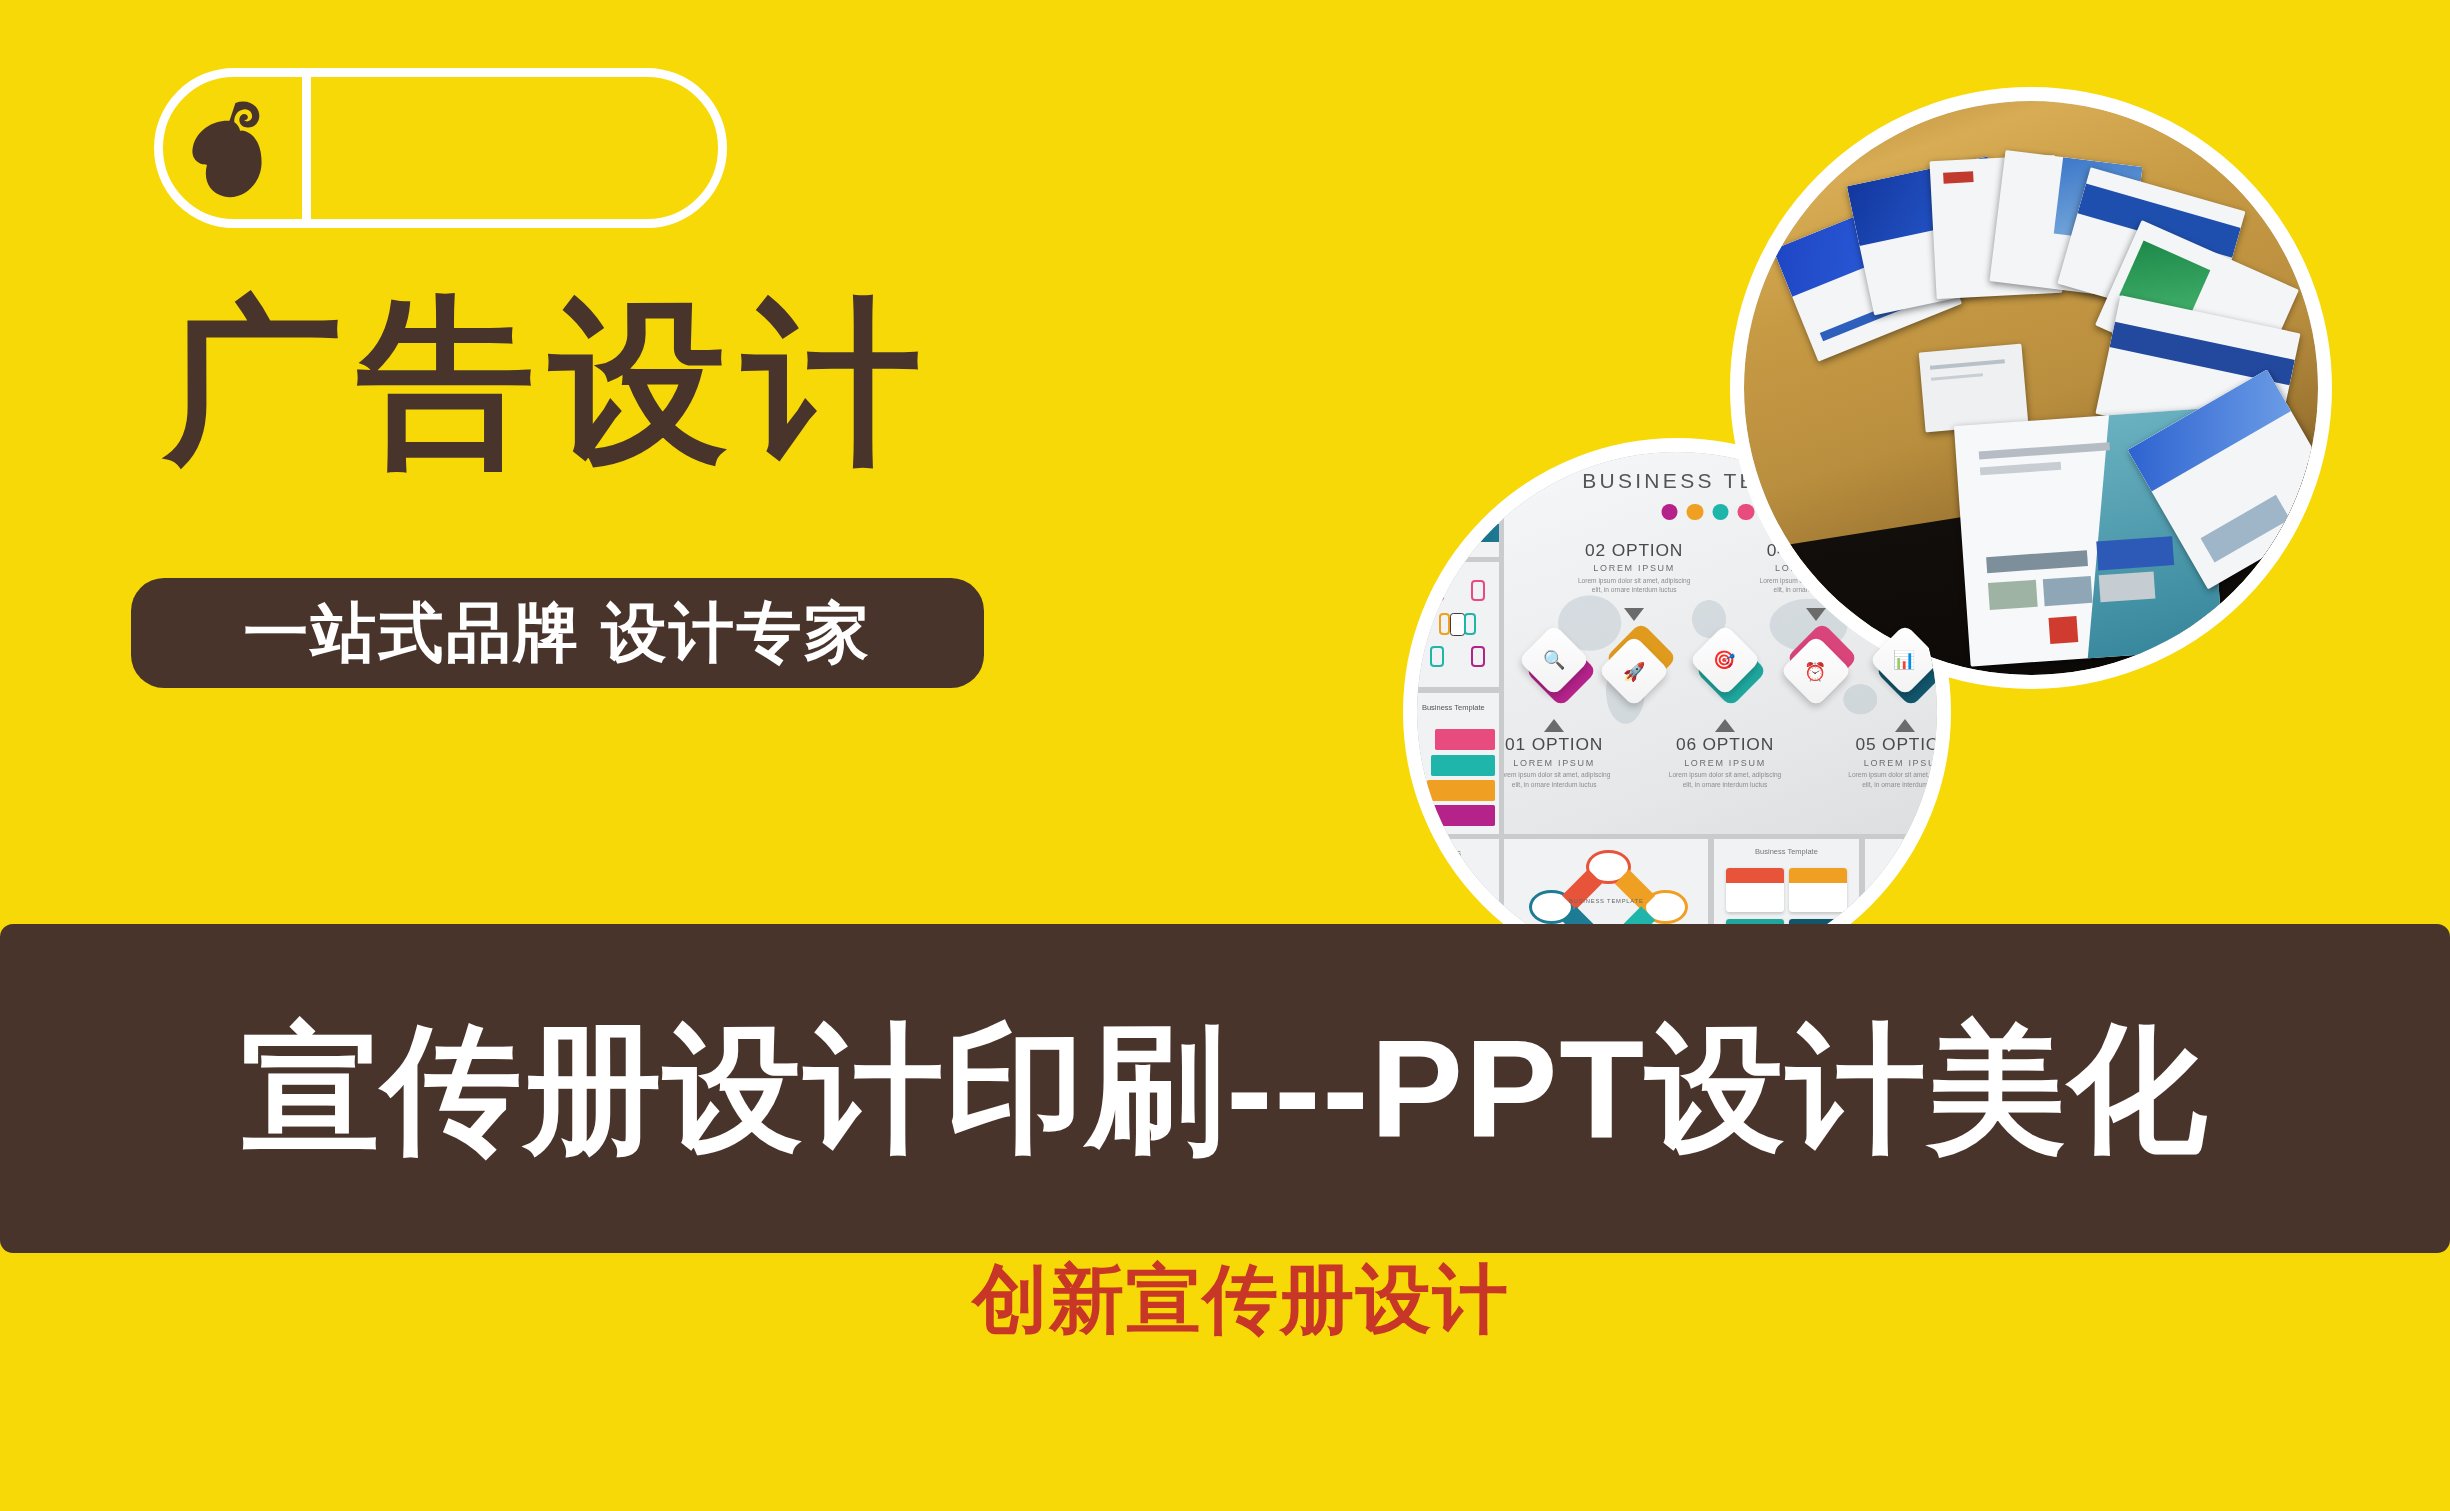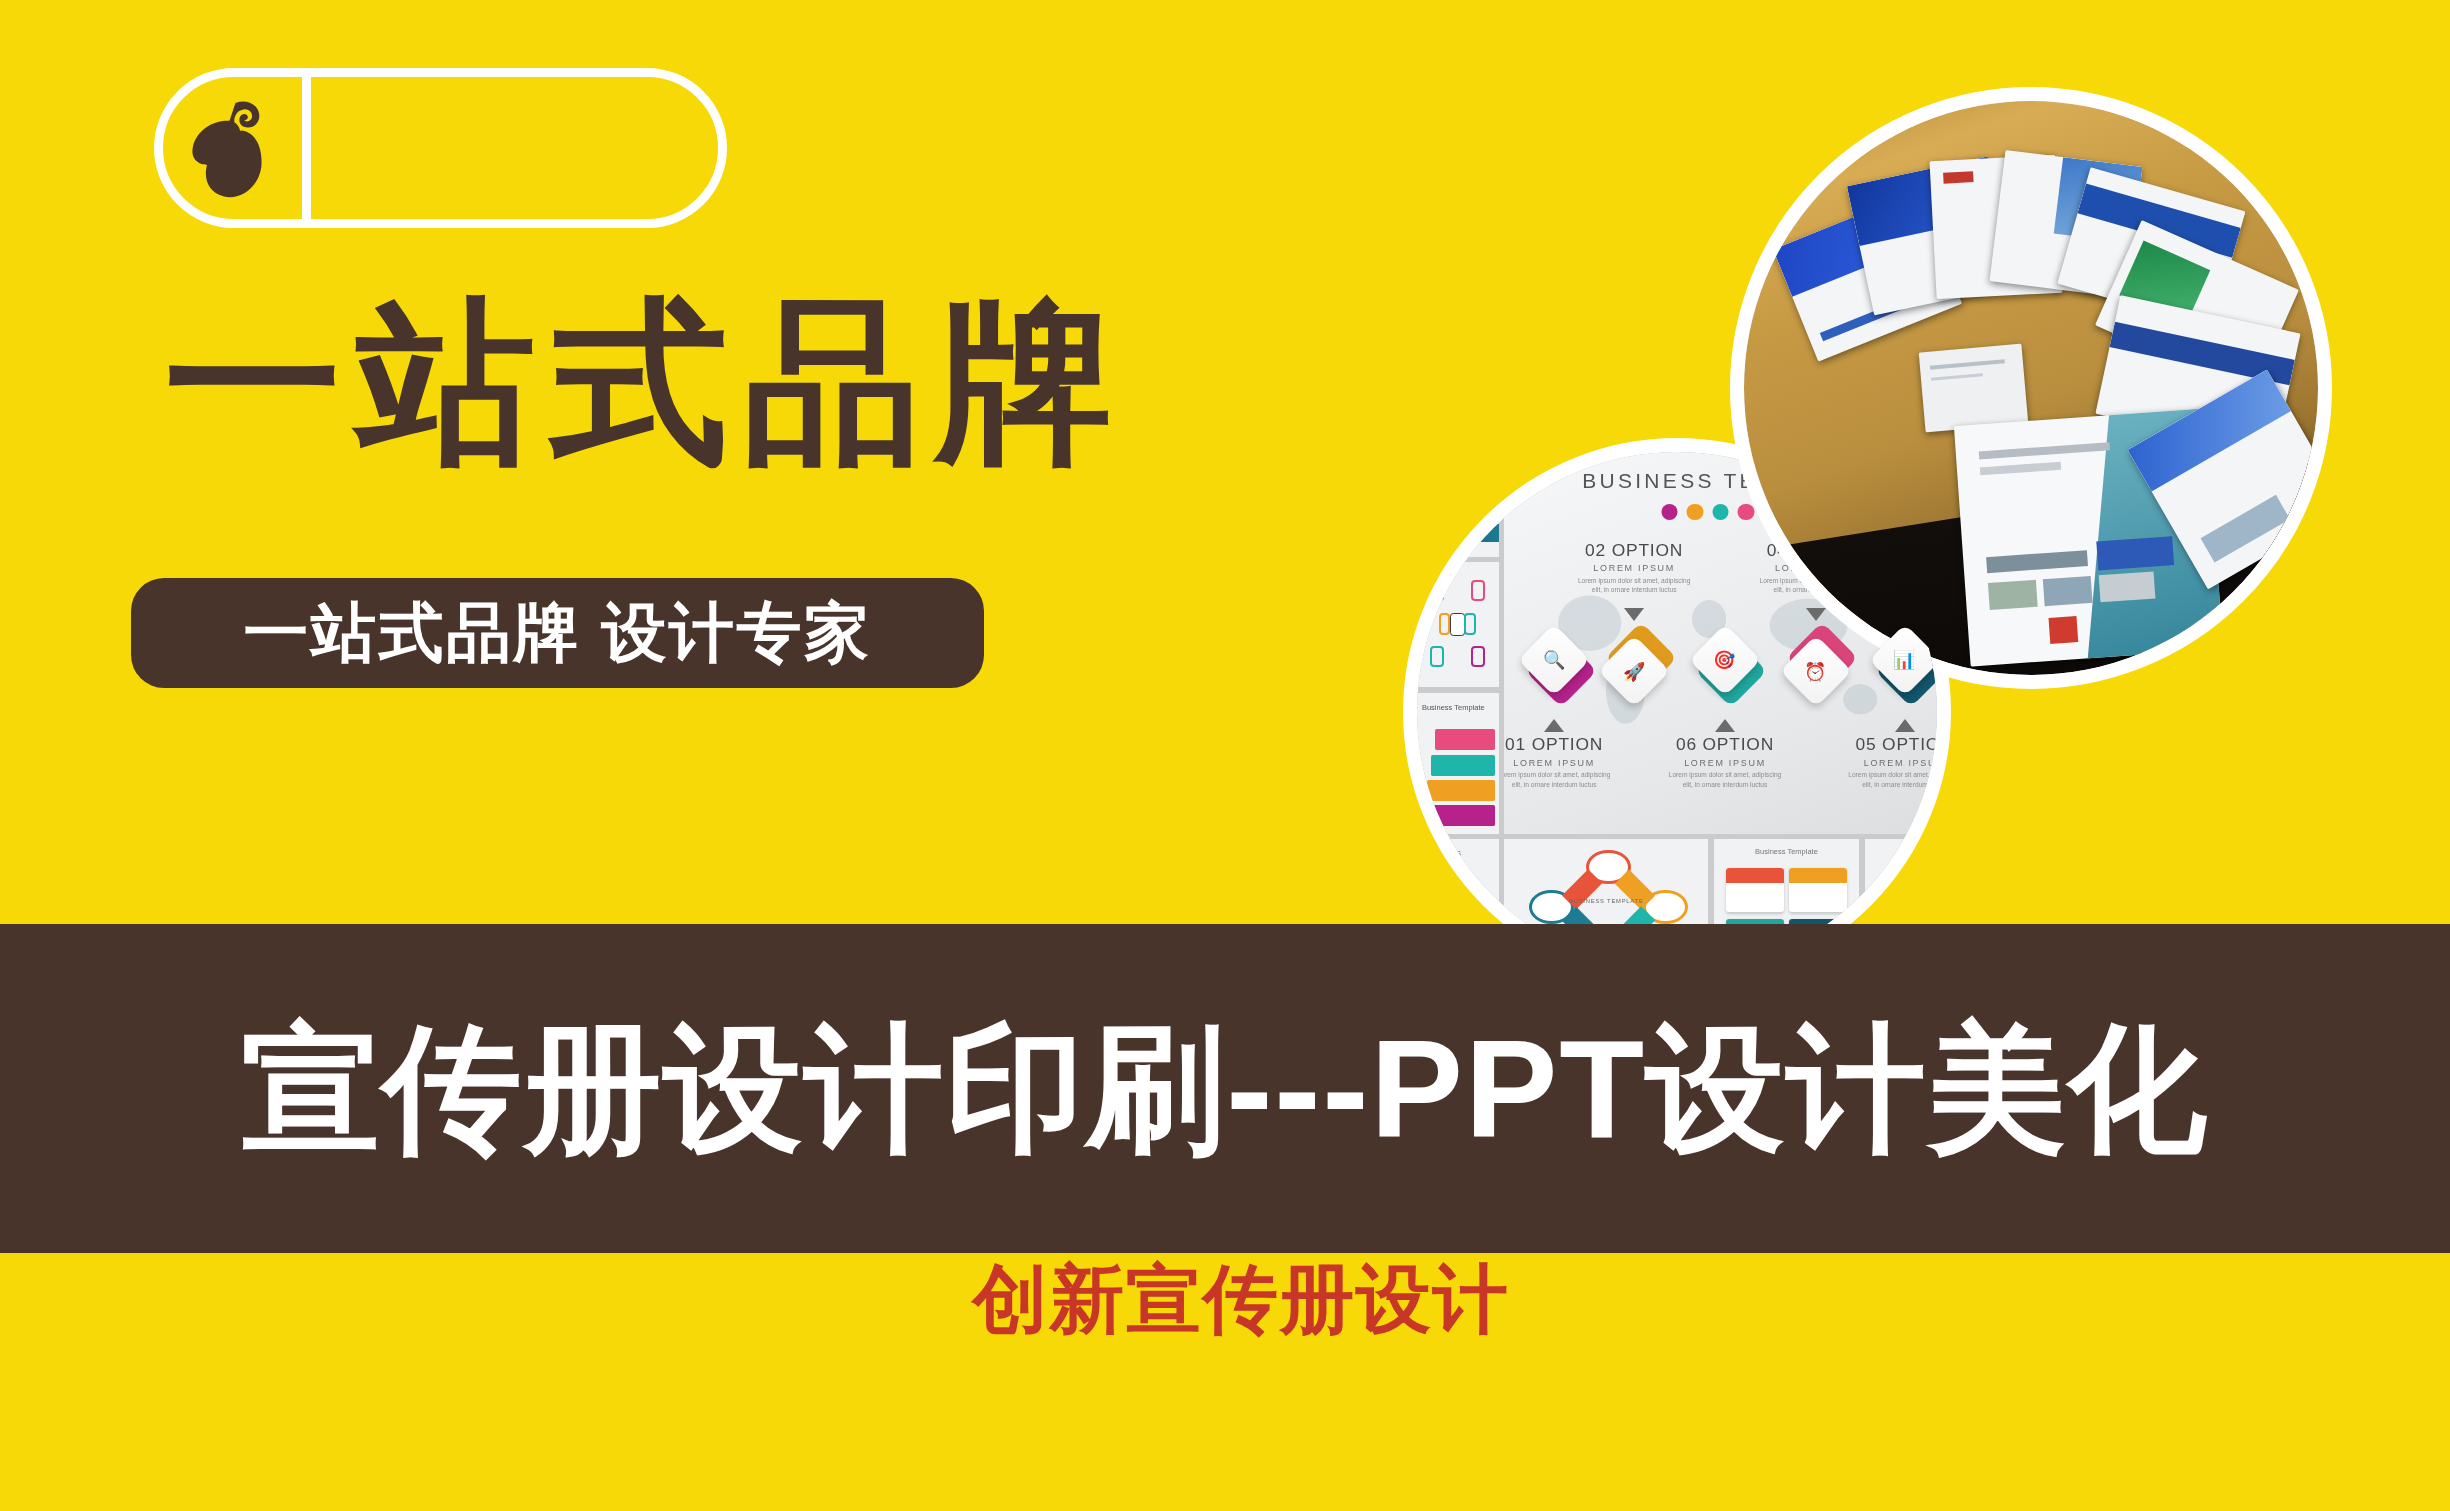"一站式品牌" div.headline { text: 一站式品牌 -> 广告设计 }
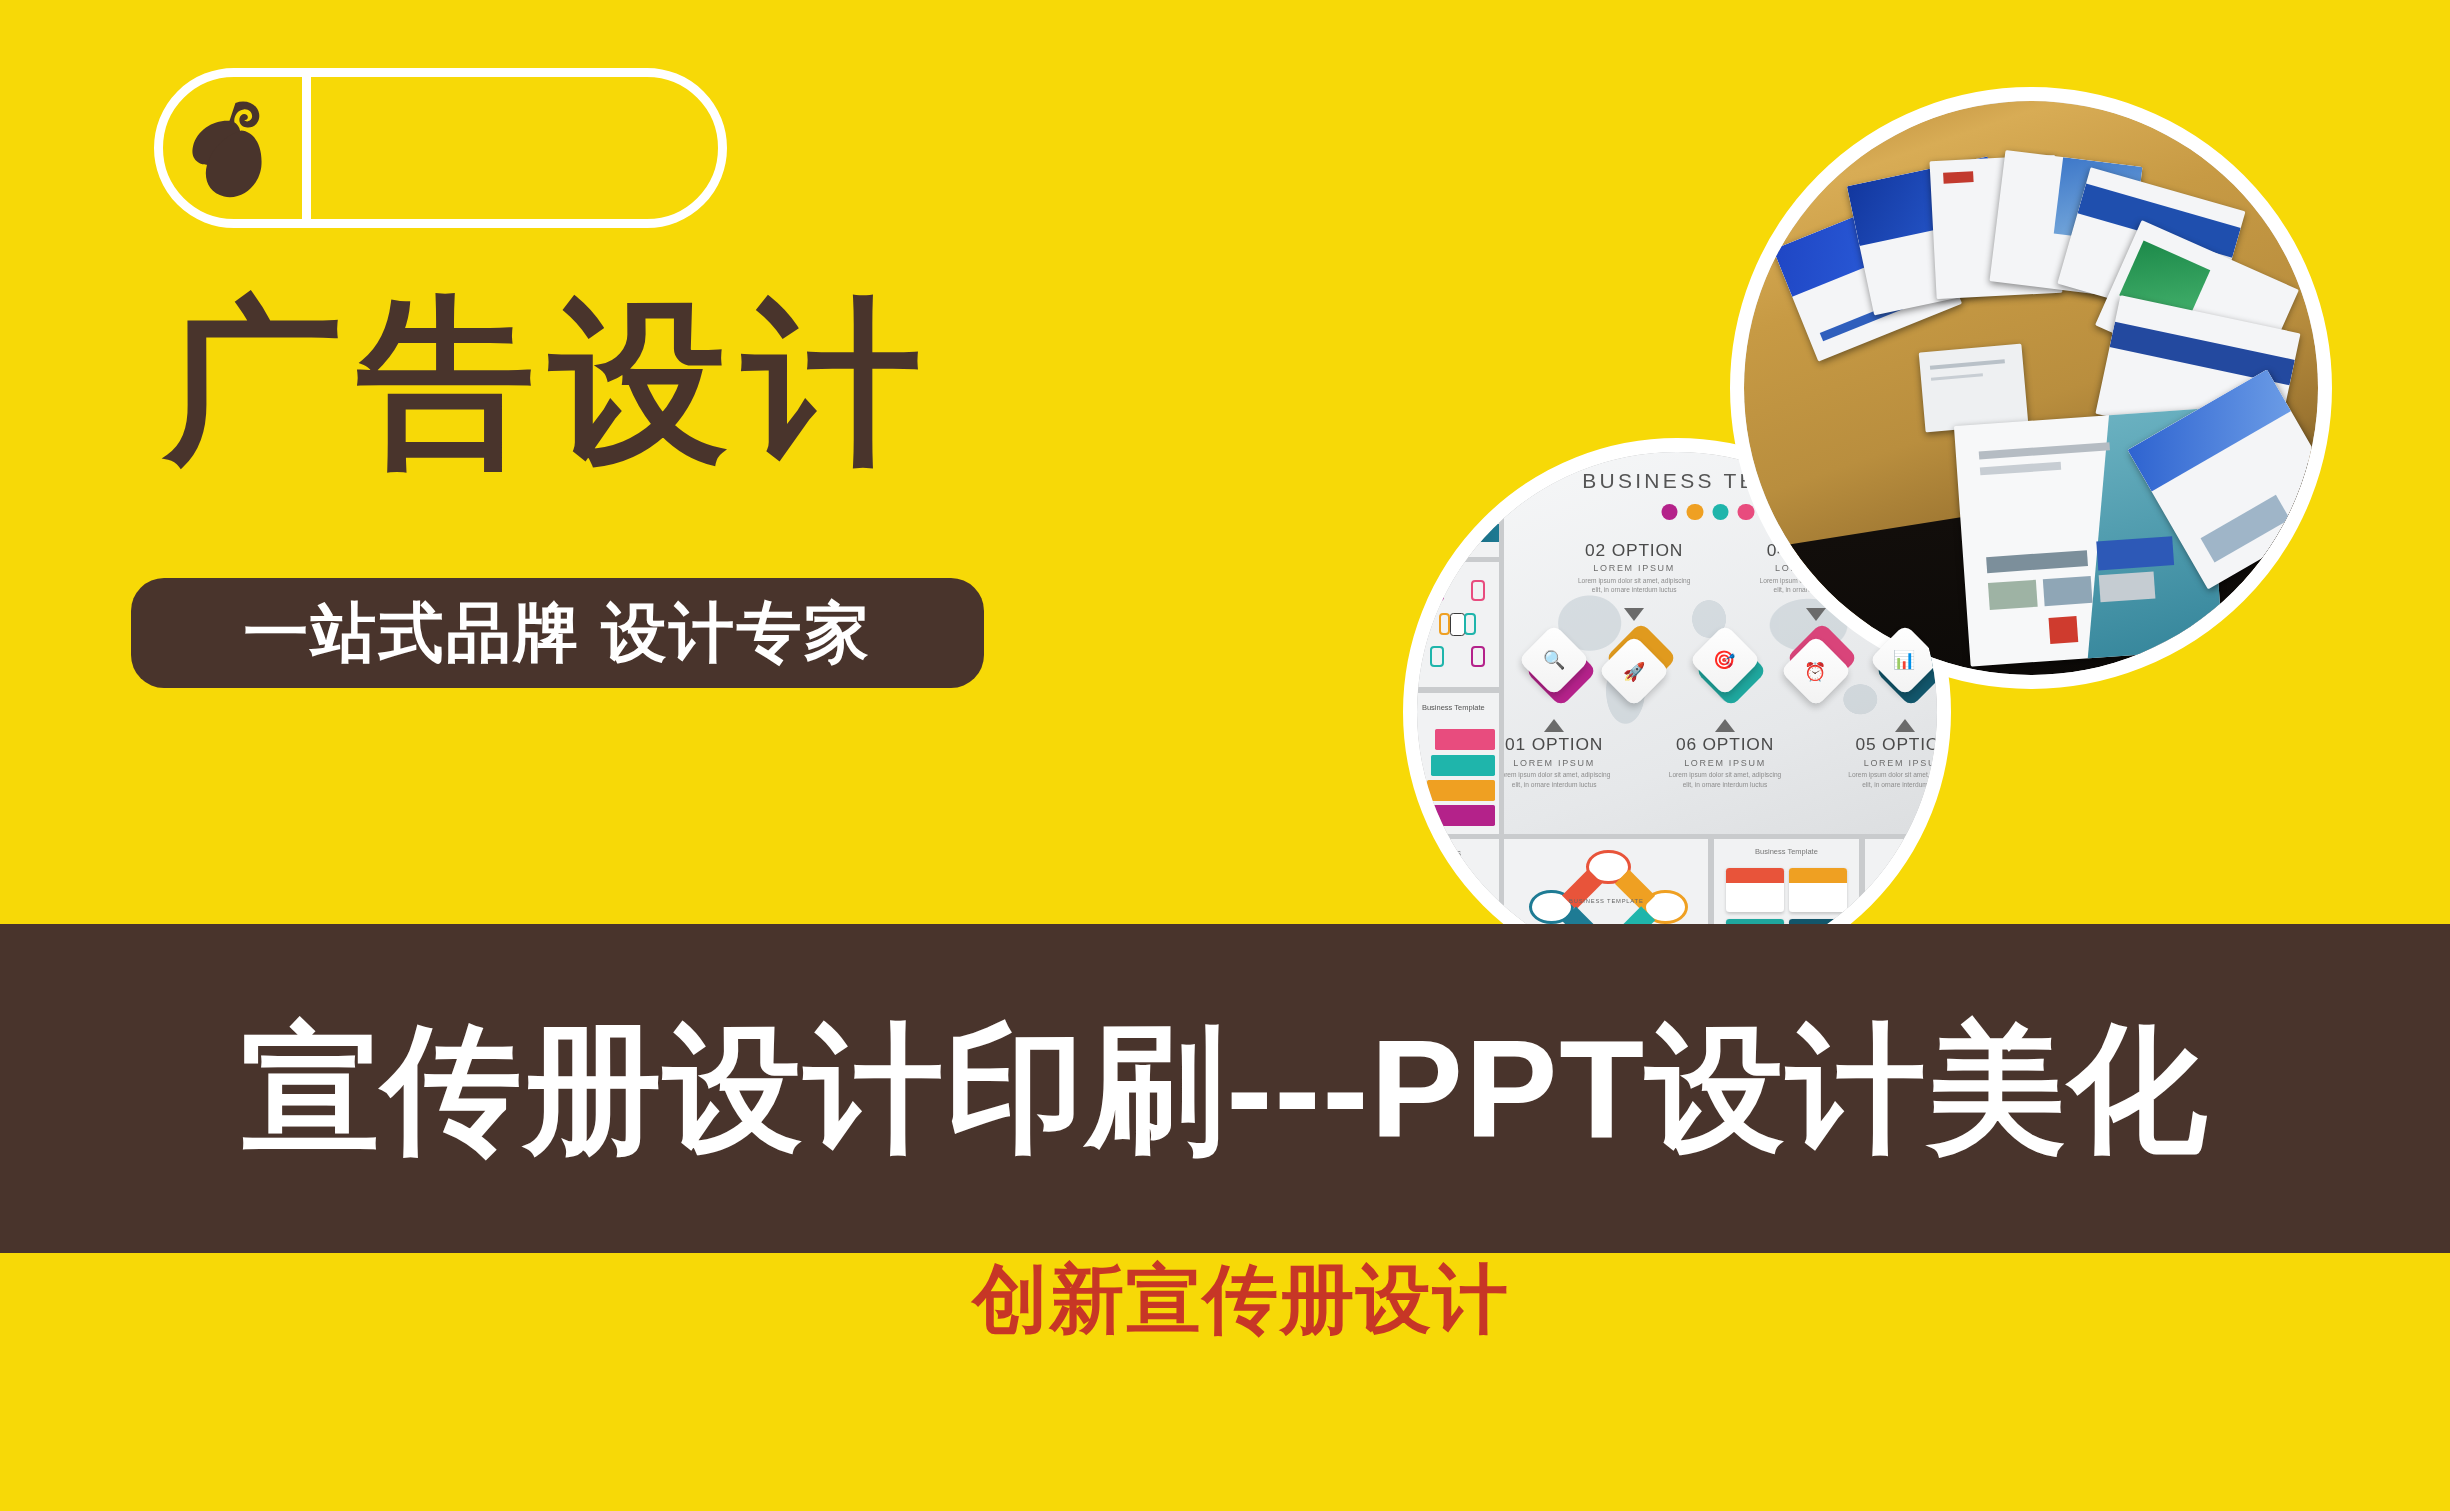"宣传册设计印刷---PPT设计美化" .band { border-radius: none -> 13px }
